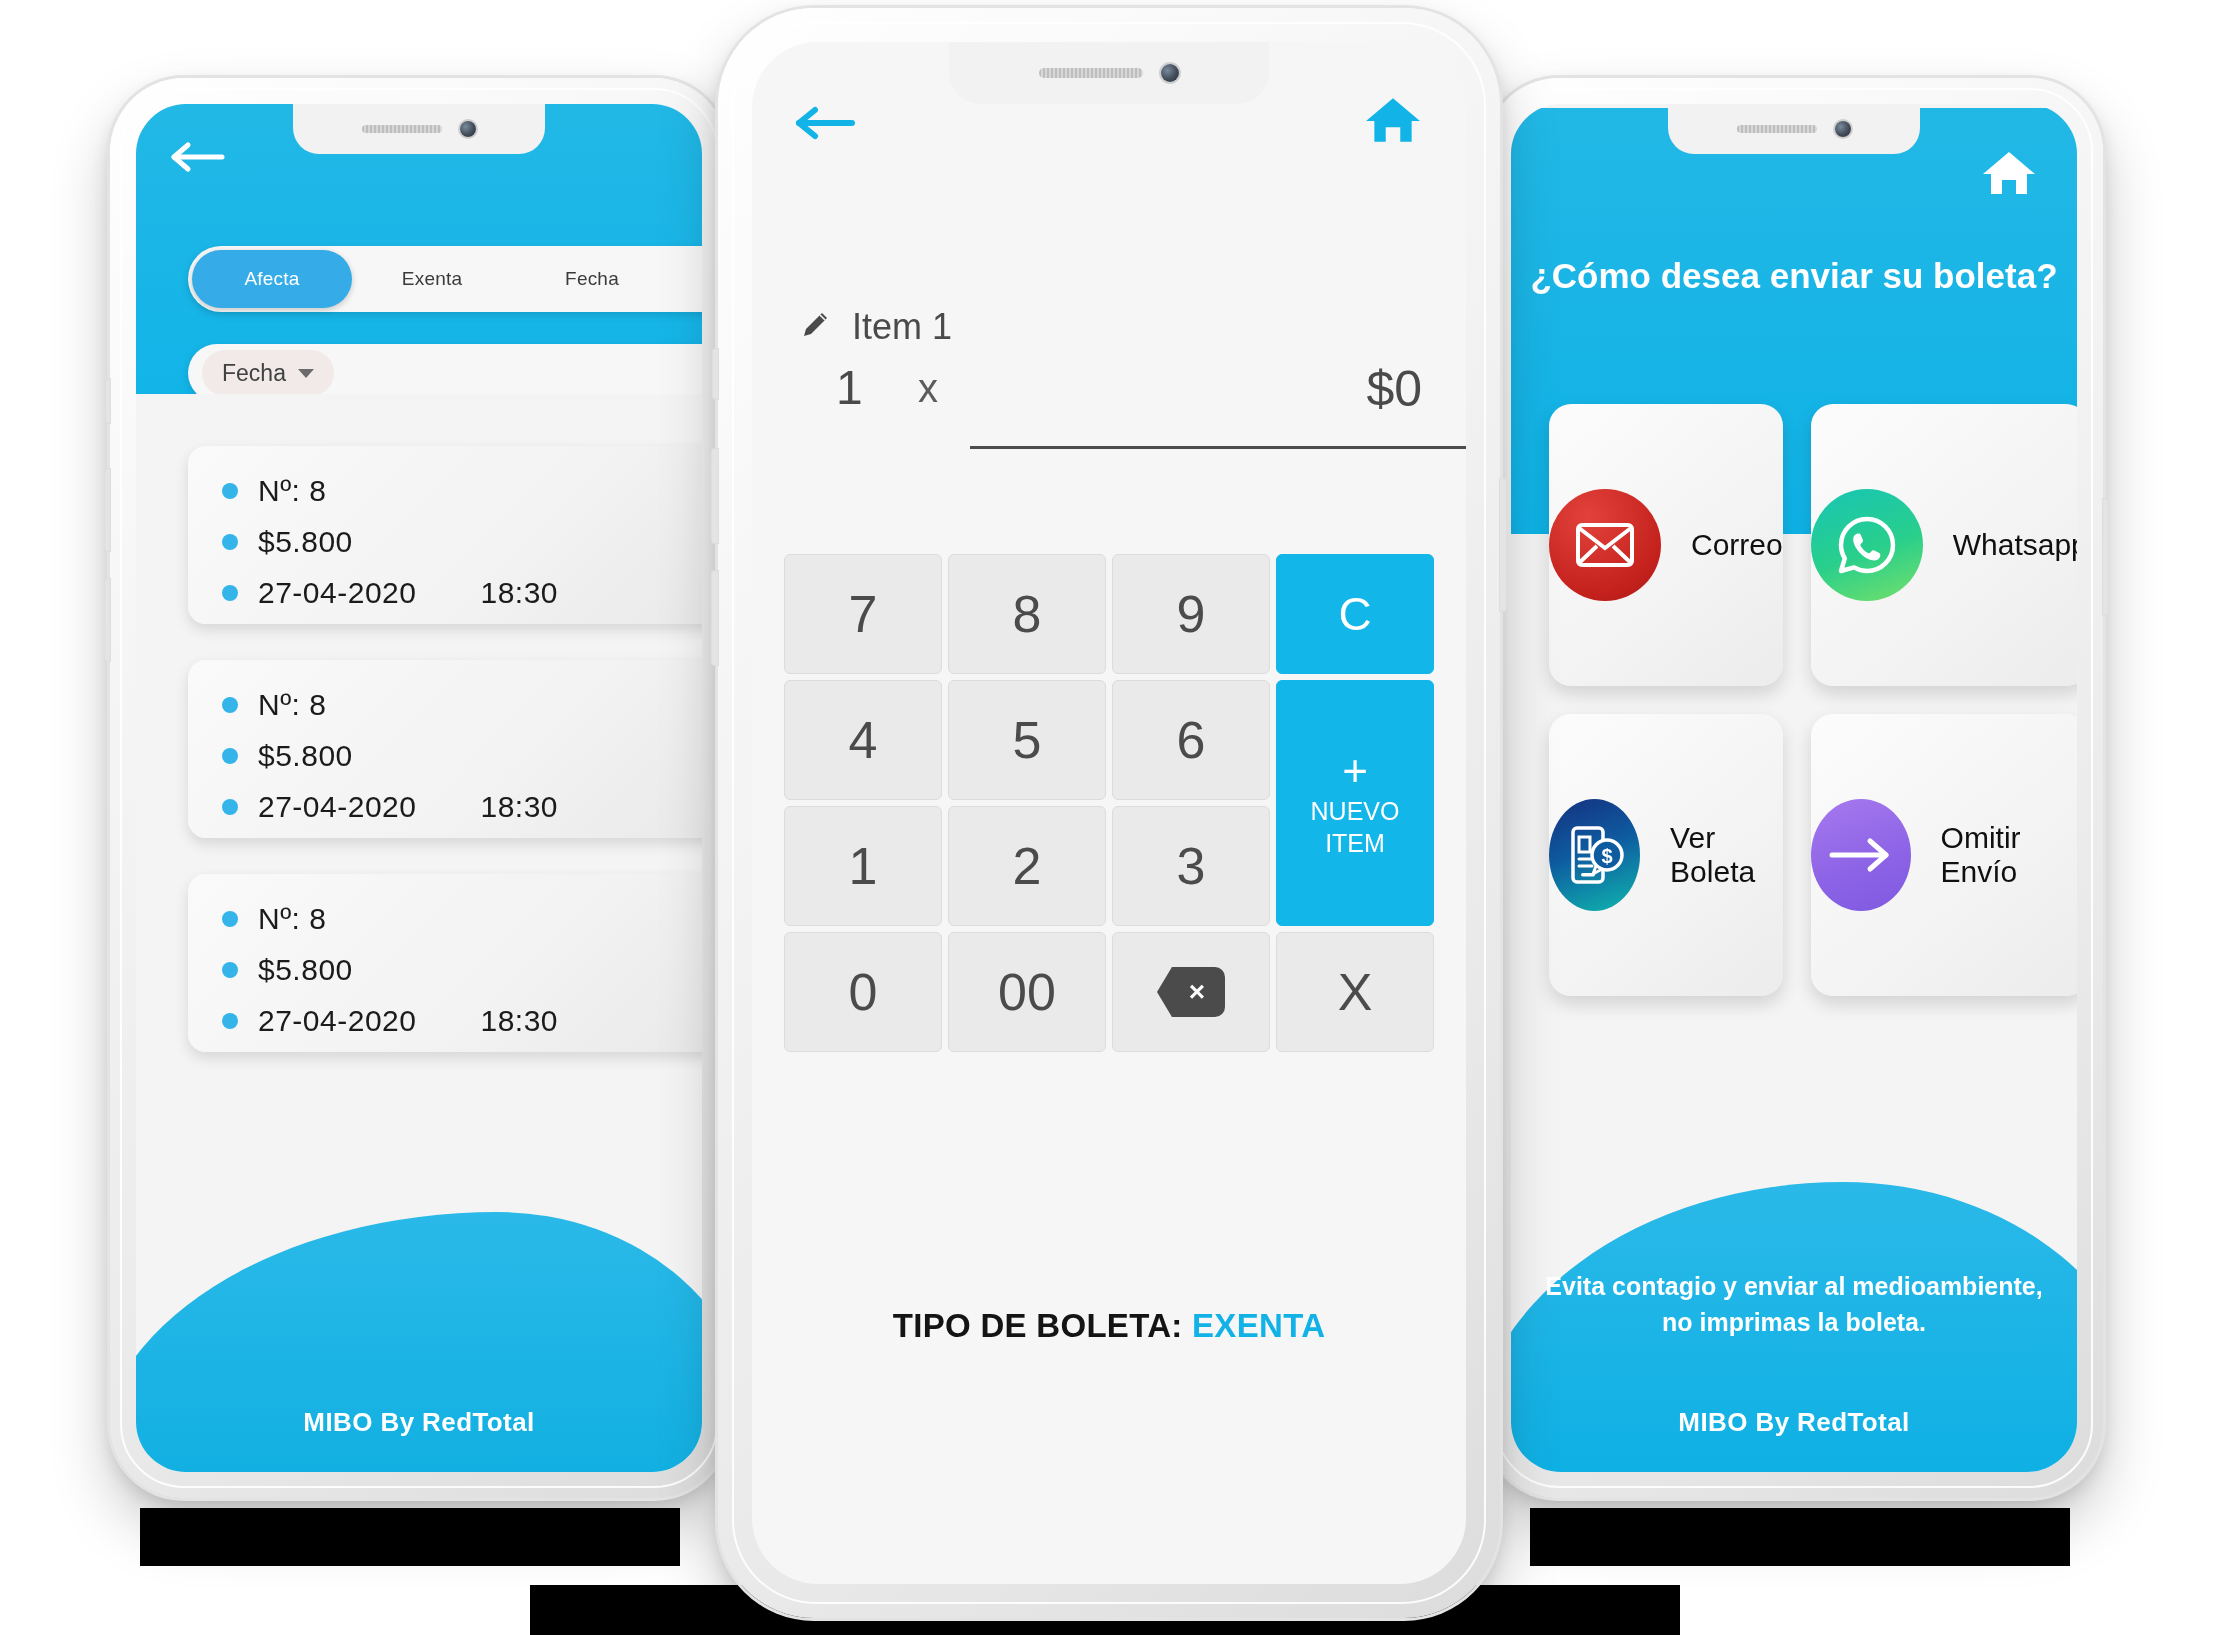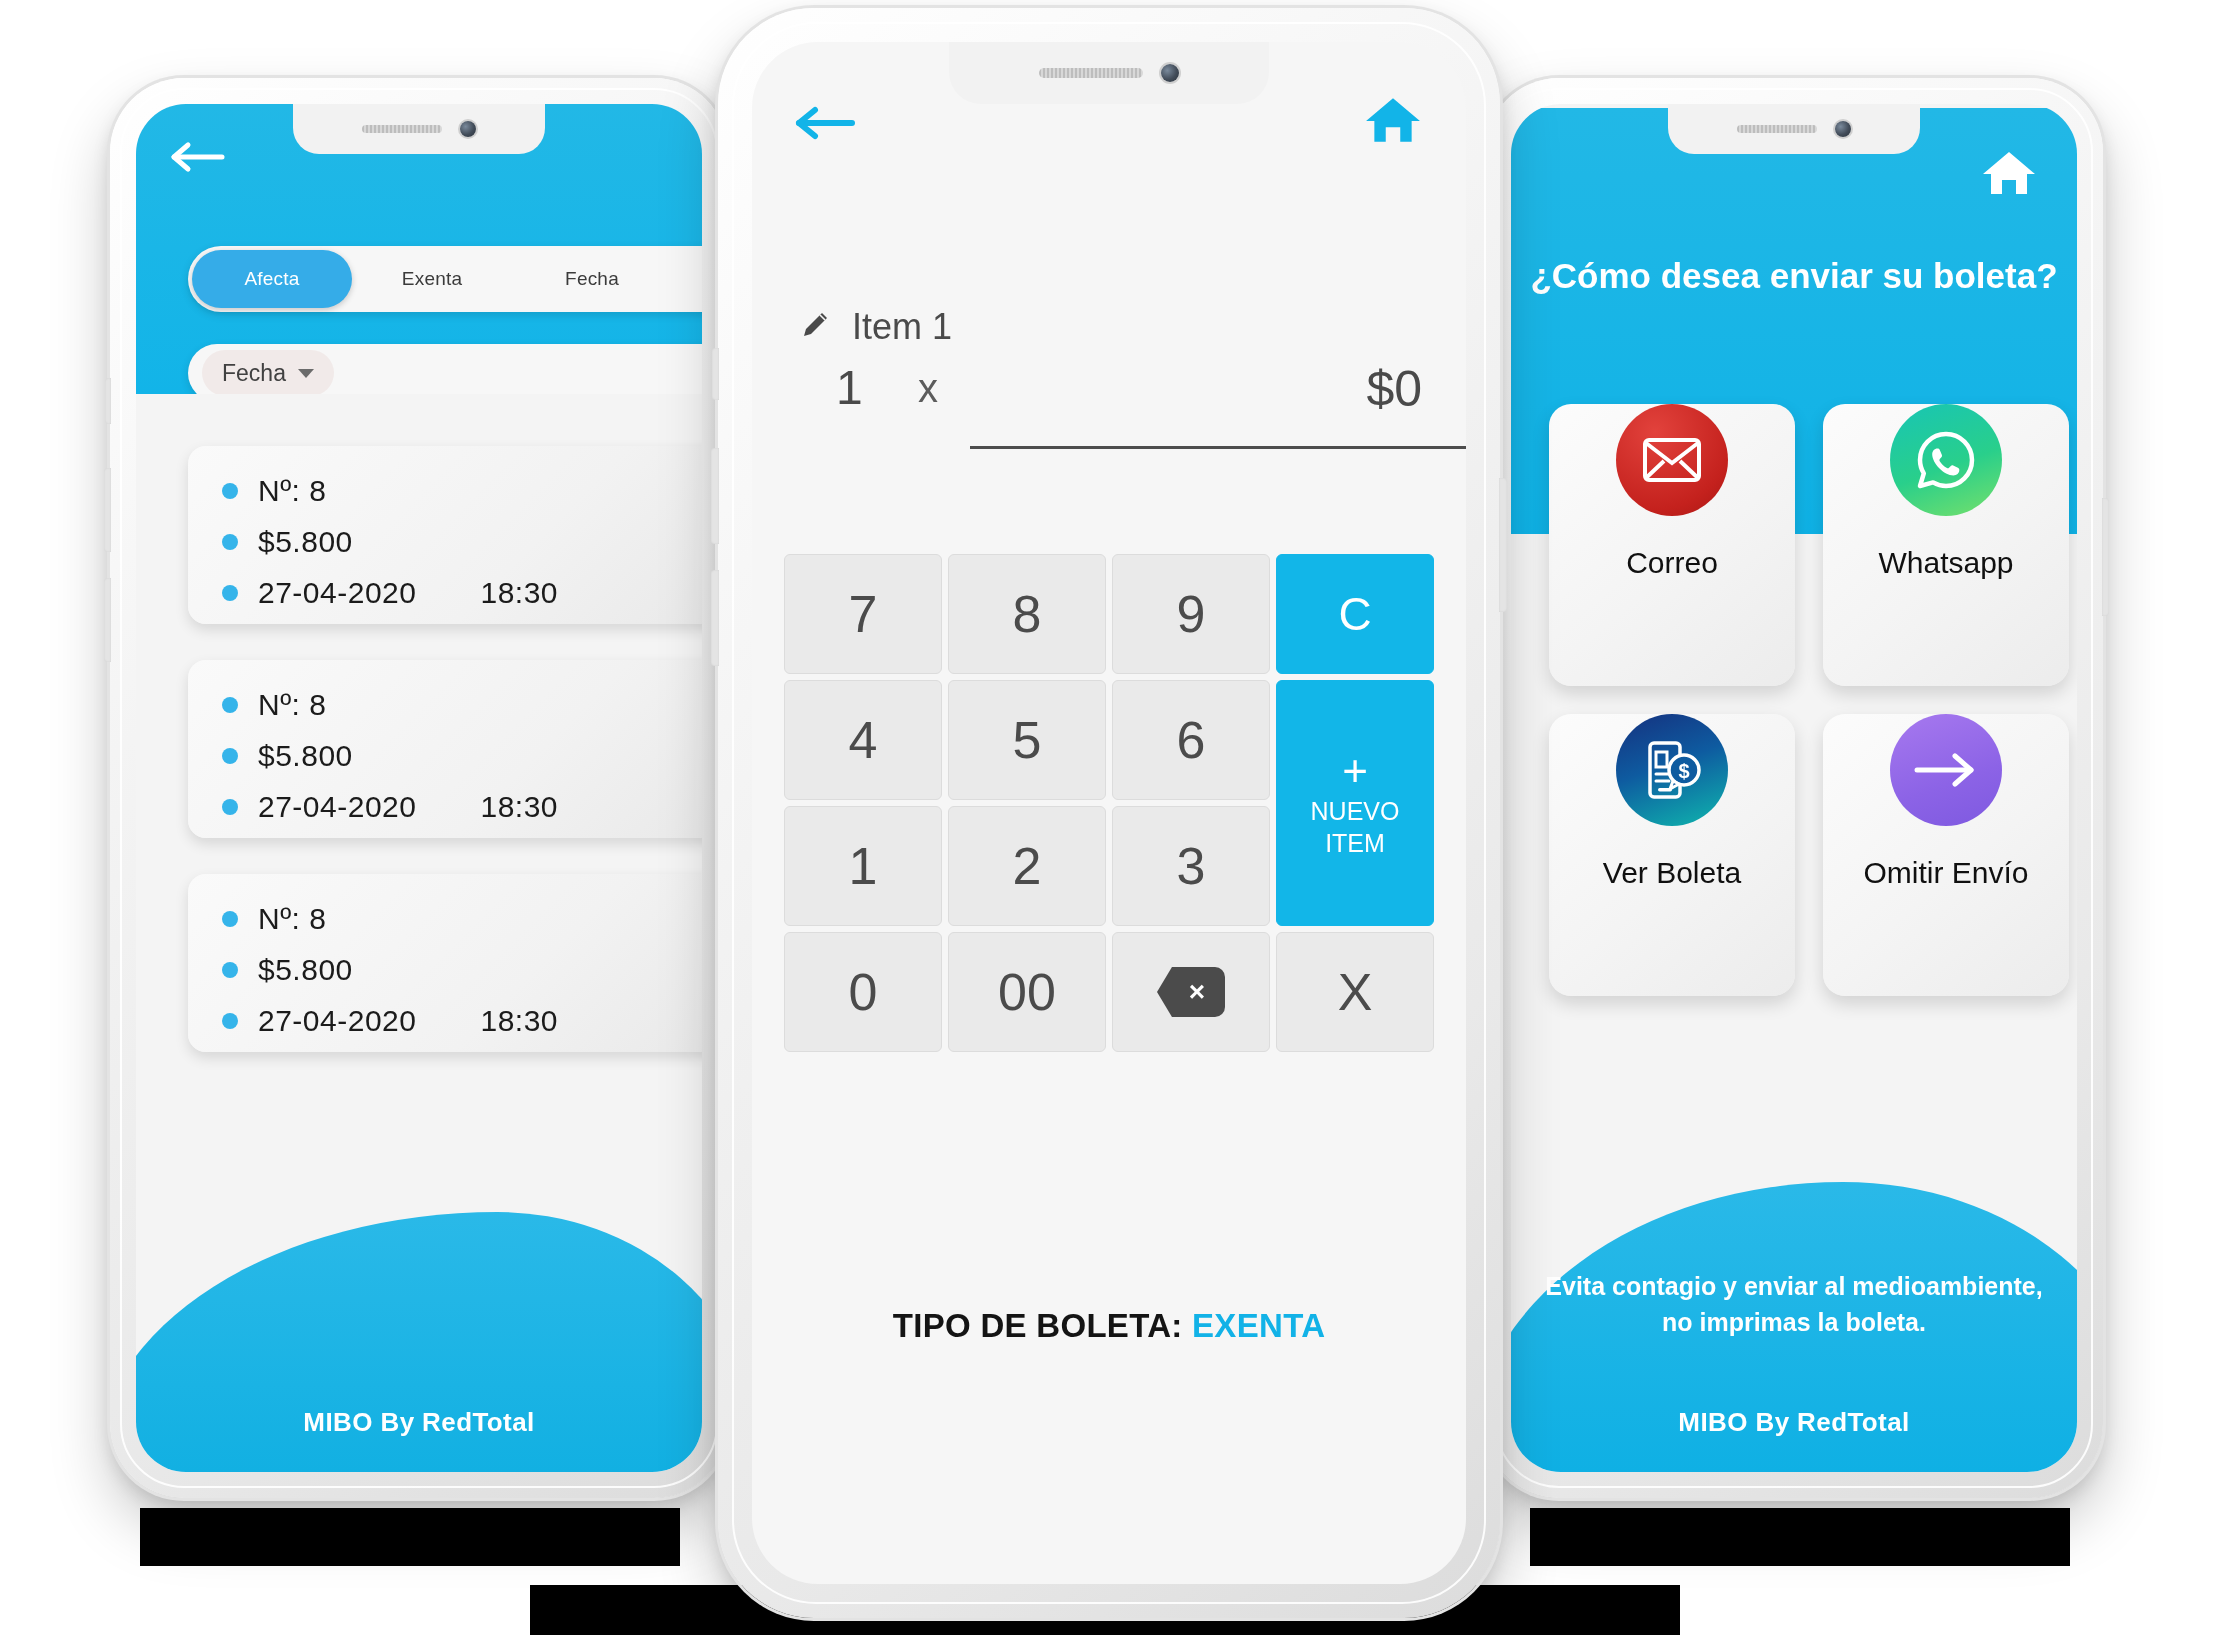"Correo" .r-card { flex-direction: column -> none; justify-content: none -> center }
